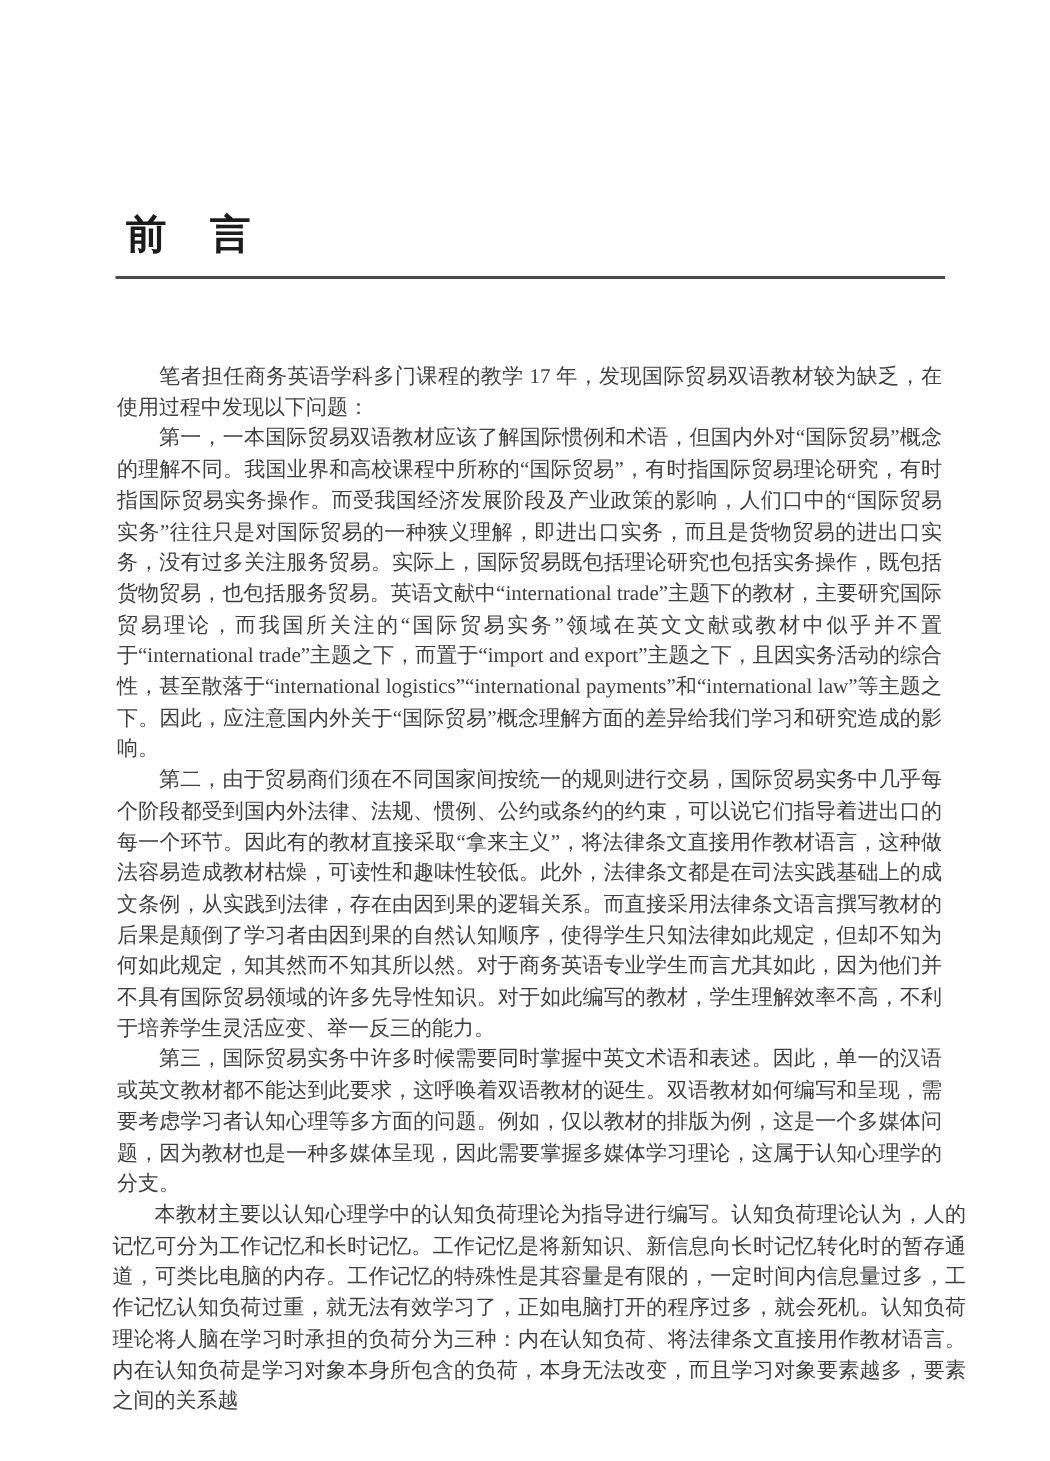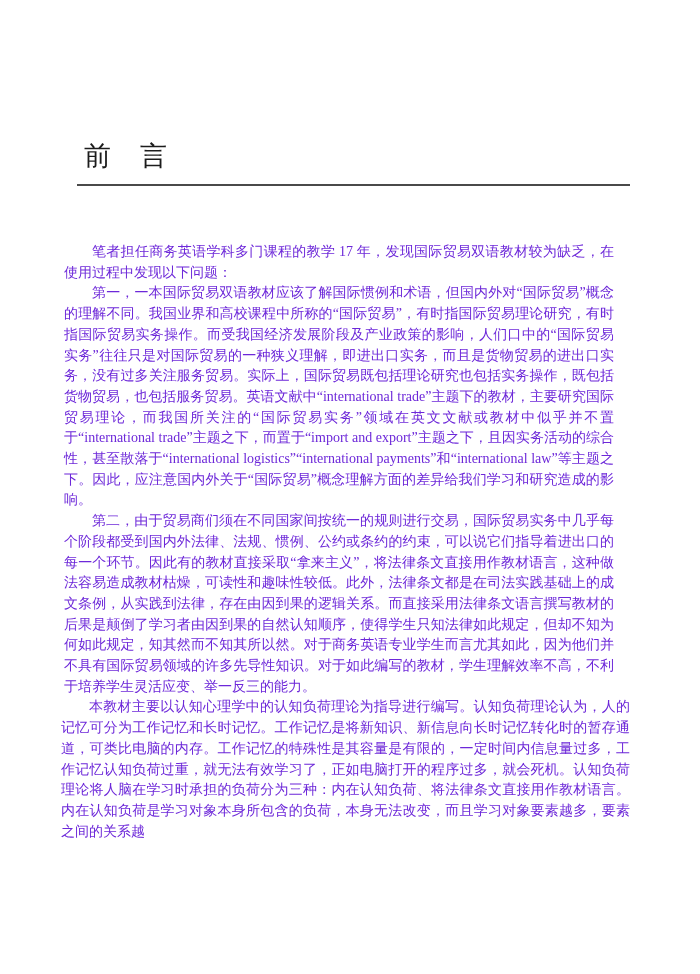"前 言" .title { font-weight: normal -> bold }
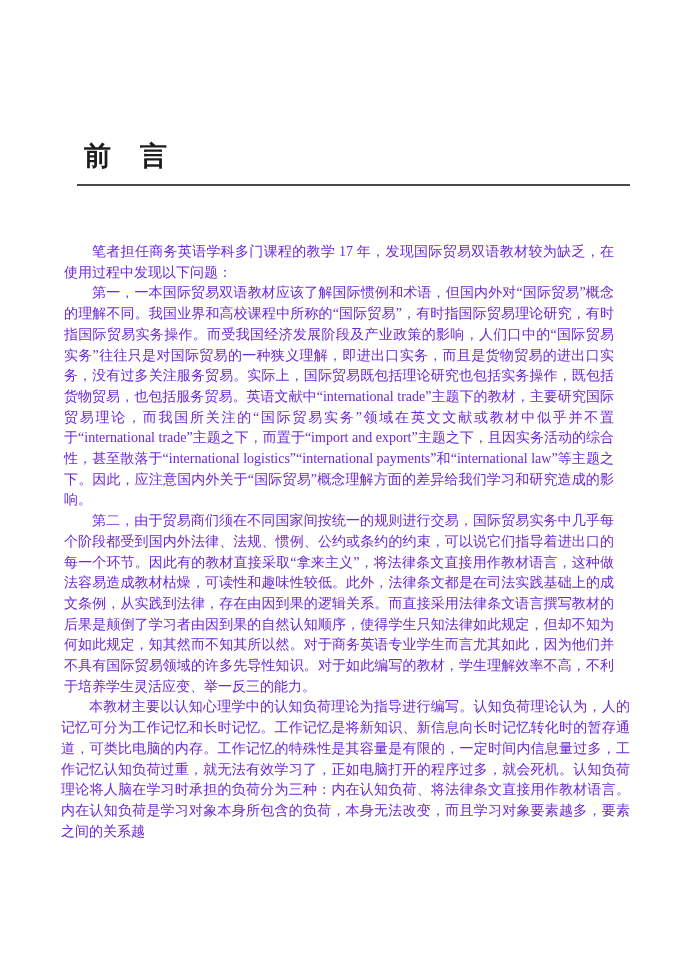"笔者担任商务英语学科多门课程的教学 17" .content { color: #6d28d9 -> #404040; left: 64px -> 78px }
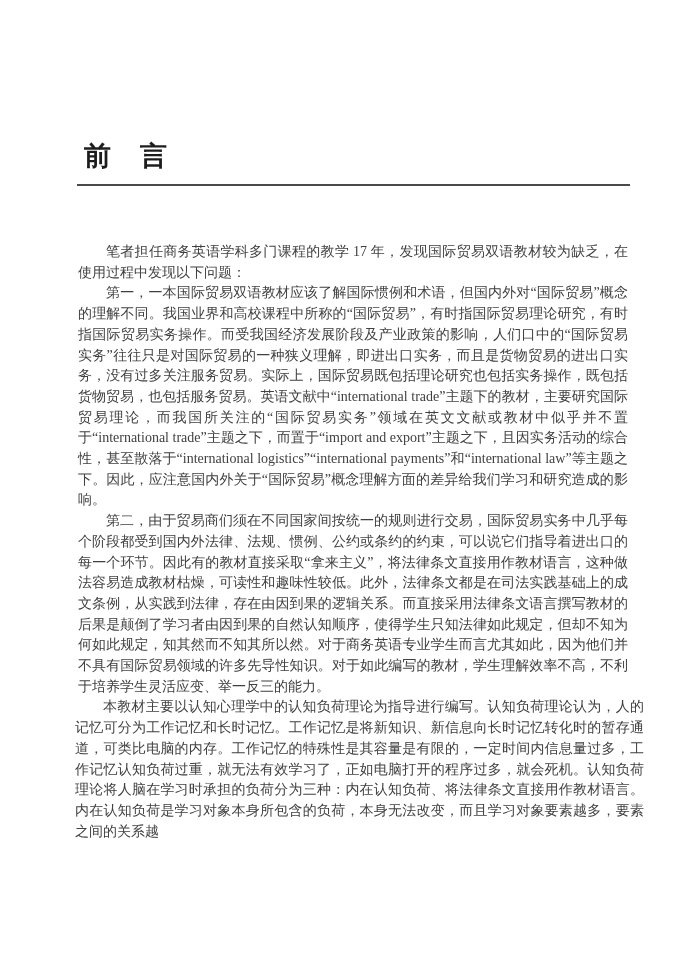"第三，国际贸易实务中许多时候需要同时掌握中英文术语和表述。因此，单一的汉语或英文" p { html: none -> <p>第三，国际贸易实务中许多时候需要同时掌握中英文术语和表述。因此，单一的汉语或英文教材都不能达到此要求，这呼唤着双语教材的诞生。双语教材如何编写和呈现，需要考虑学习者认知心理等多方面的问题。例如，仅以教材的排版为例，这是一个多媒体问题，因为教材也是一种多媒体呈现，因此需要掌握多媒体学习理论，这属于认知心理学的分支。</p> }
